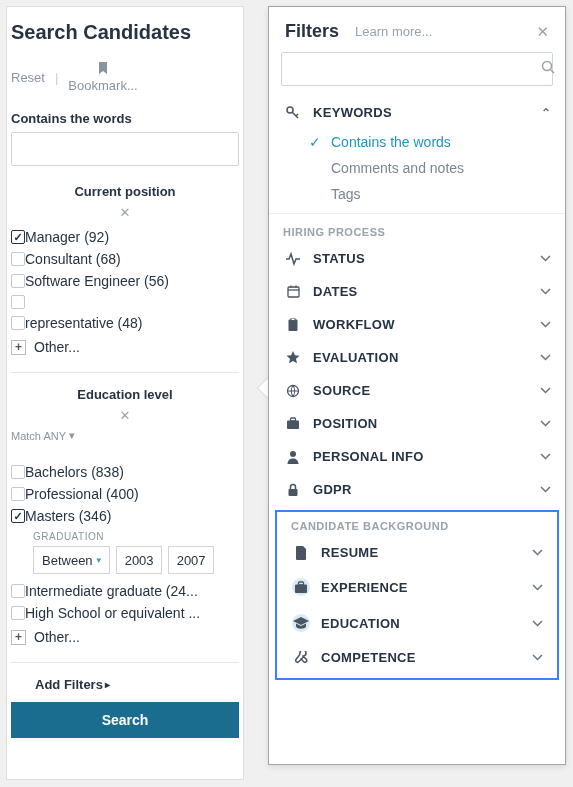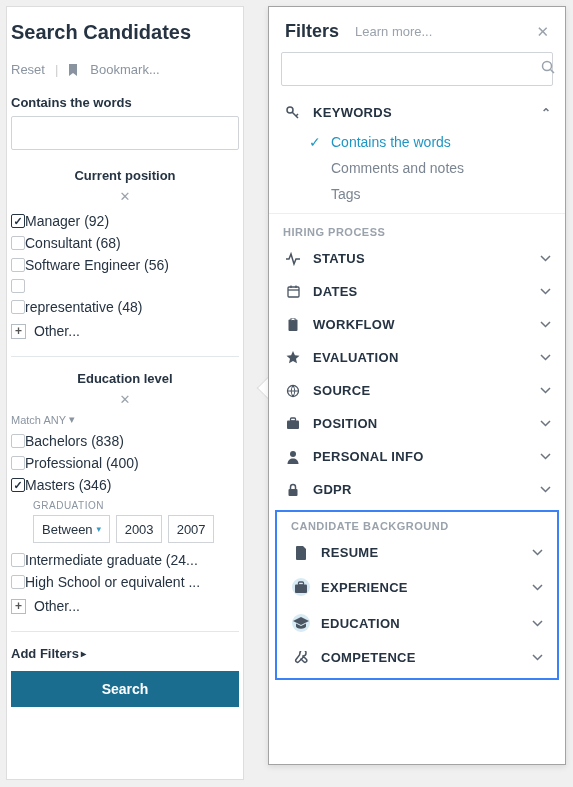"Bookmark..." .toolbar .bookmark { flex-direction: none -> column; gap: 12px -> 4px }
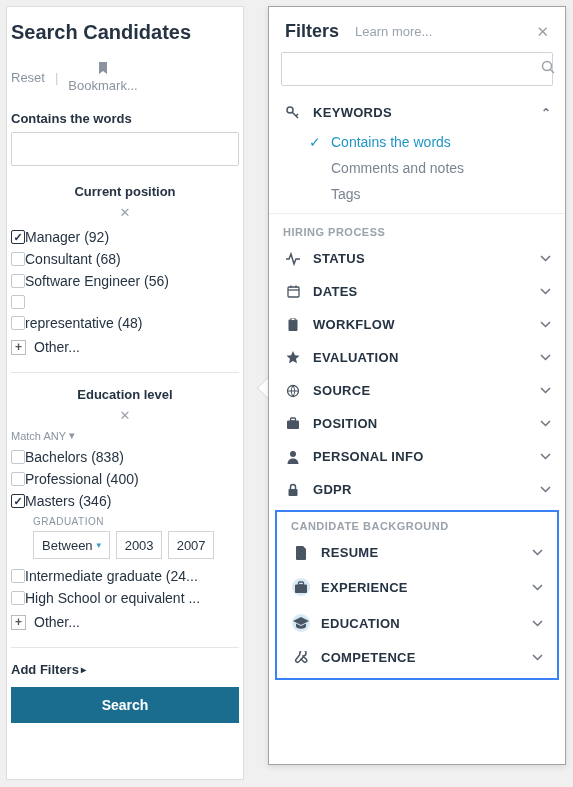"Match ANY" .match-any { margin-bottom: 4px -> 19px }
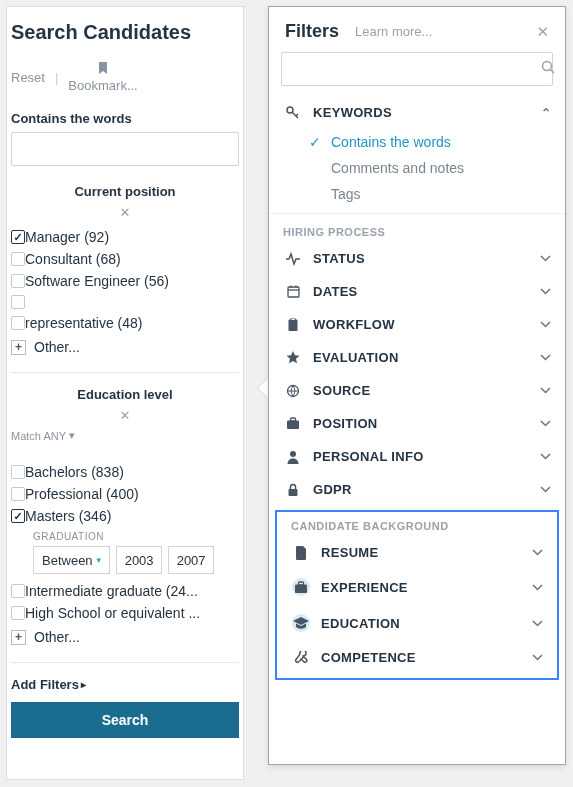"Add Filters" .add-filters { margin-left: none -> 24px }
